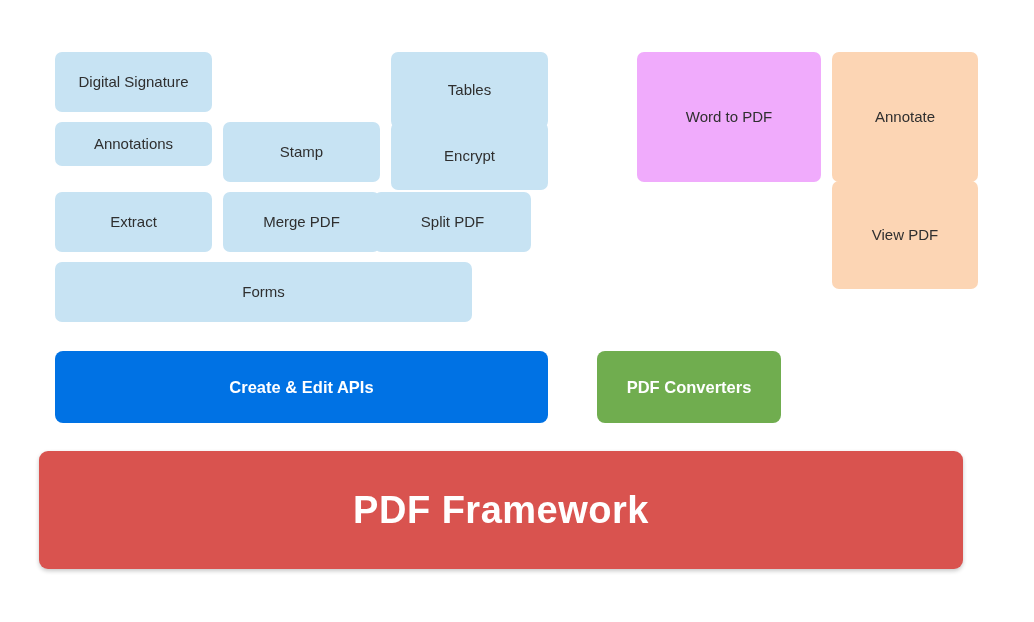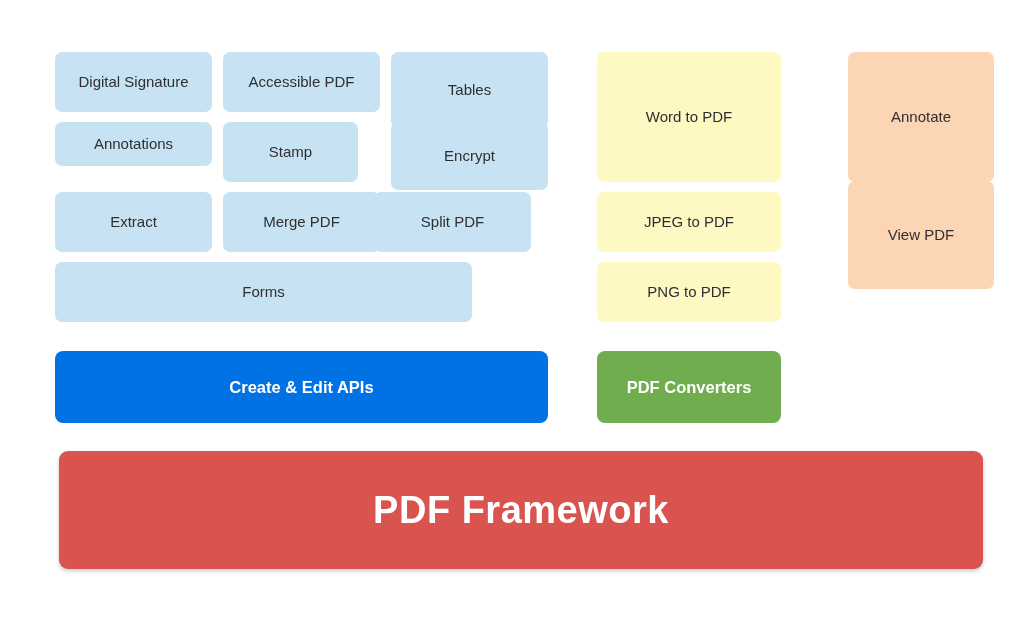"Accessible PDF" div.box { html: <div>Accessible PDF</div> -> none }
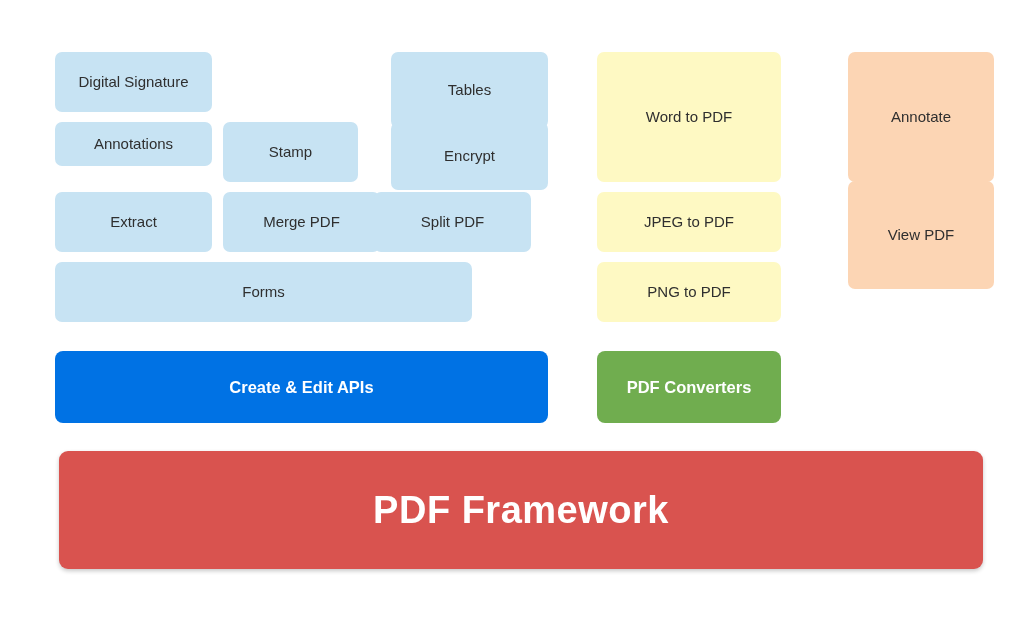"Word to PDF" .fb-green { background: #fef9c3 -> #f0abfc; margin-left: none -> 40px }
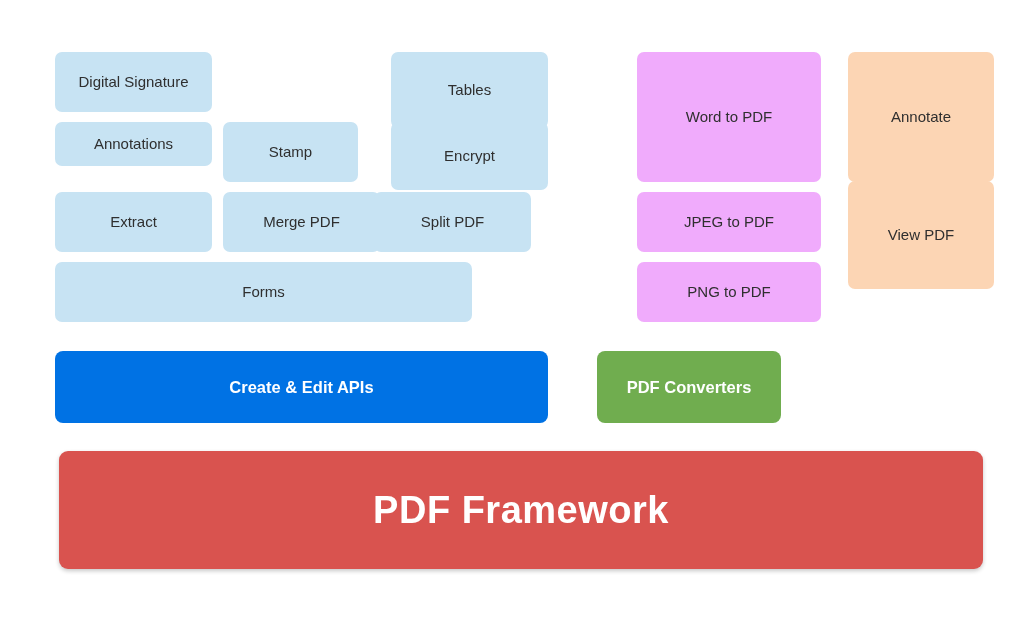"Annotate" .fb-peach { margin-left: 16px -> none }
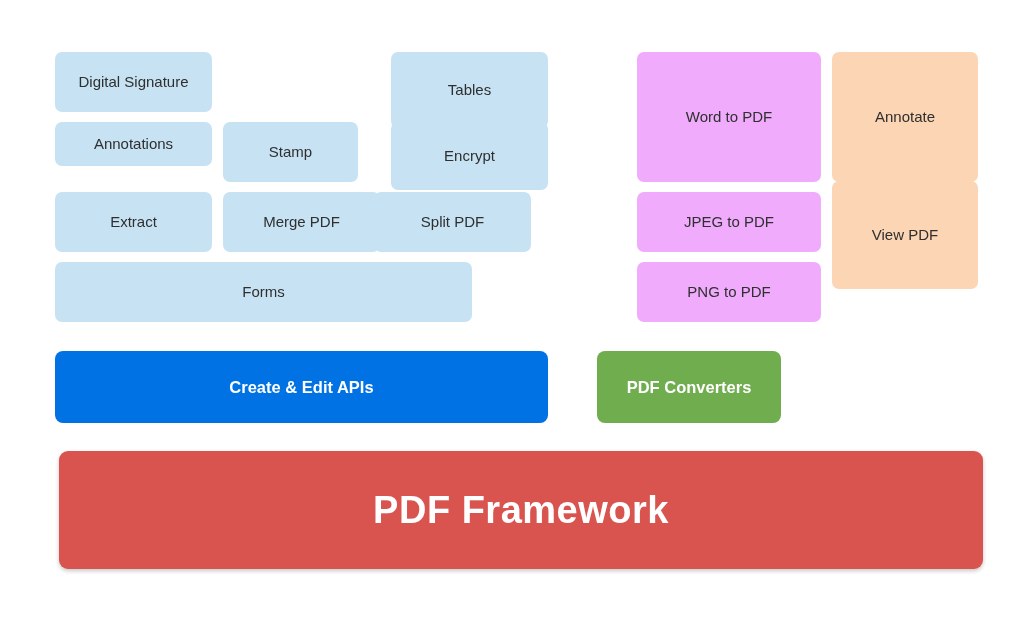"Stamp" div.box { width: 135px -> 157px }
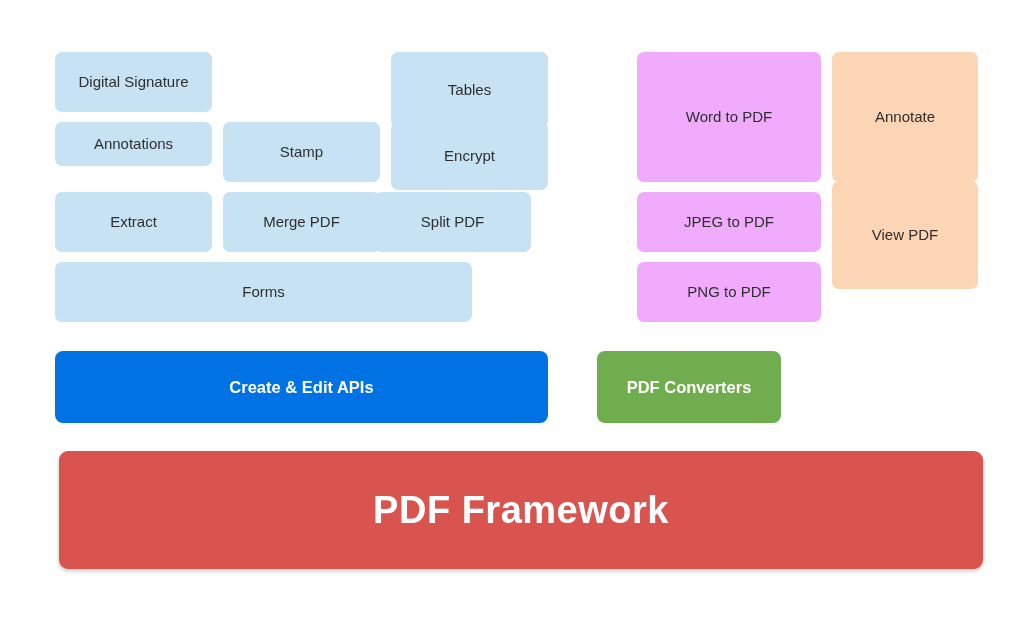"JPEG to PDF" div.box { html: <div>JPEG to PDF</div> -> none }
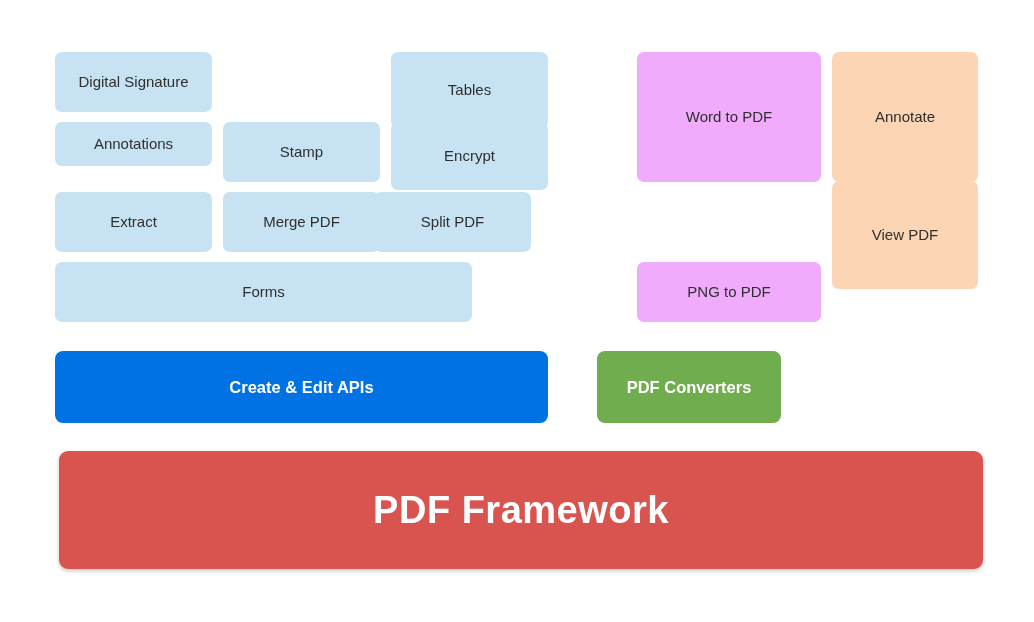"PNG to PDF" div.box { html: <div>PNG to PDF</div> -> none }
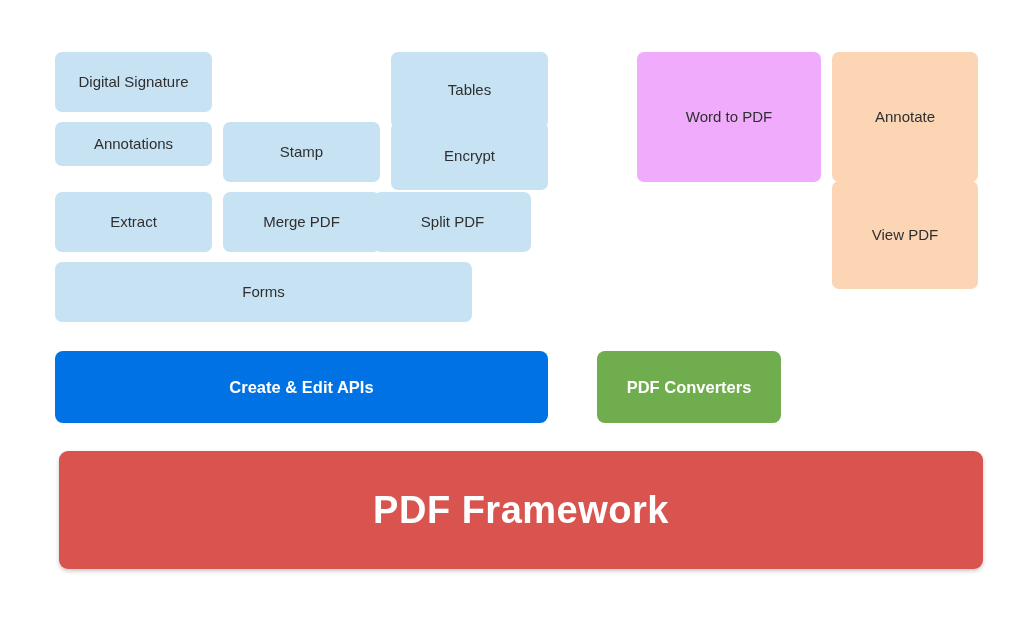"PDF Framework" div.banner { left: 59px -> 39px }
